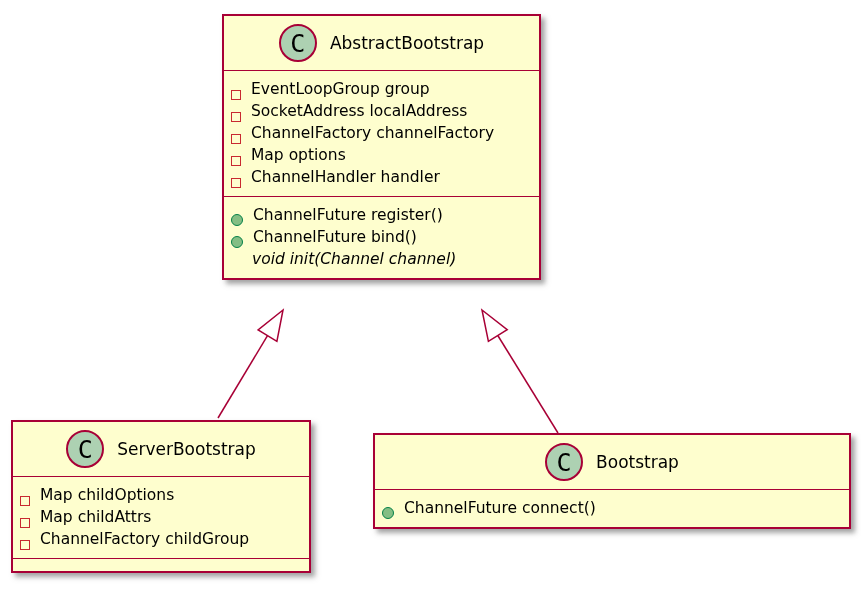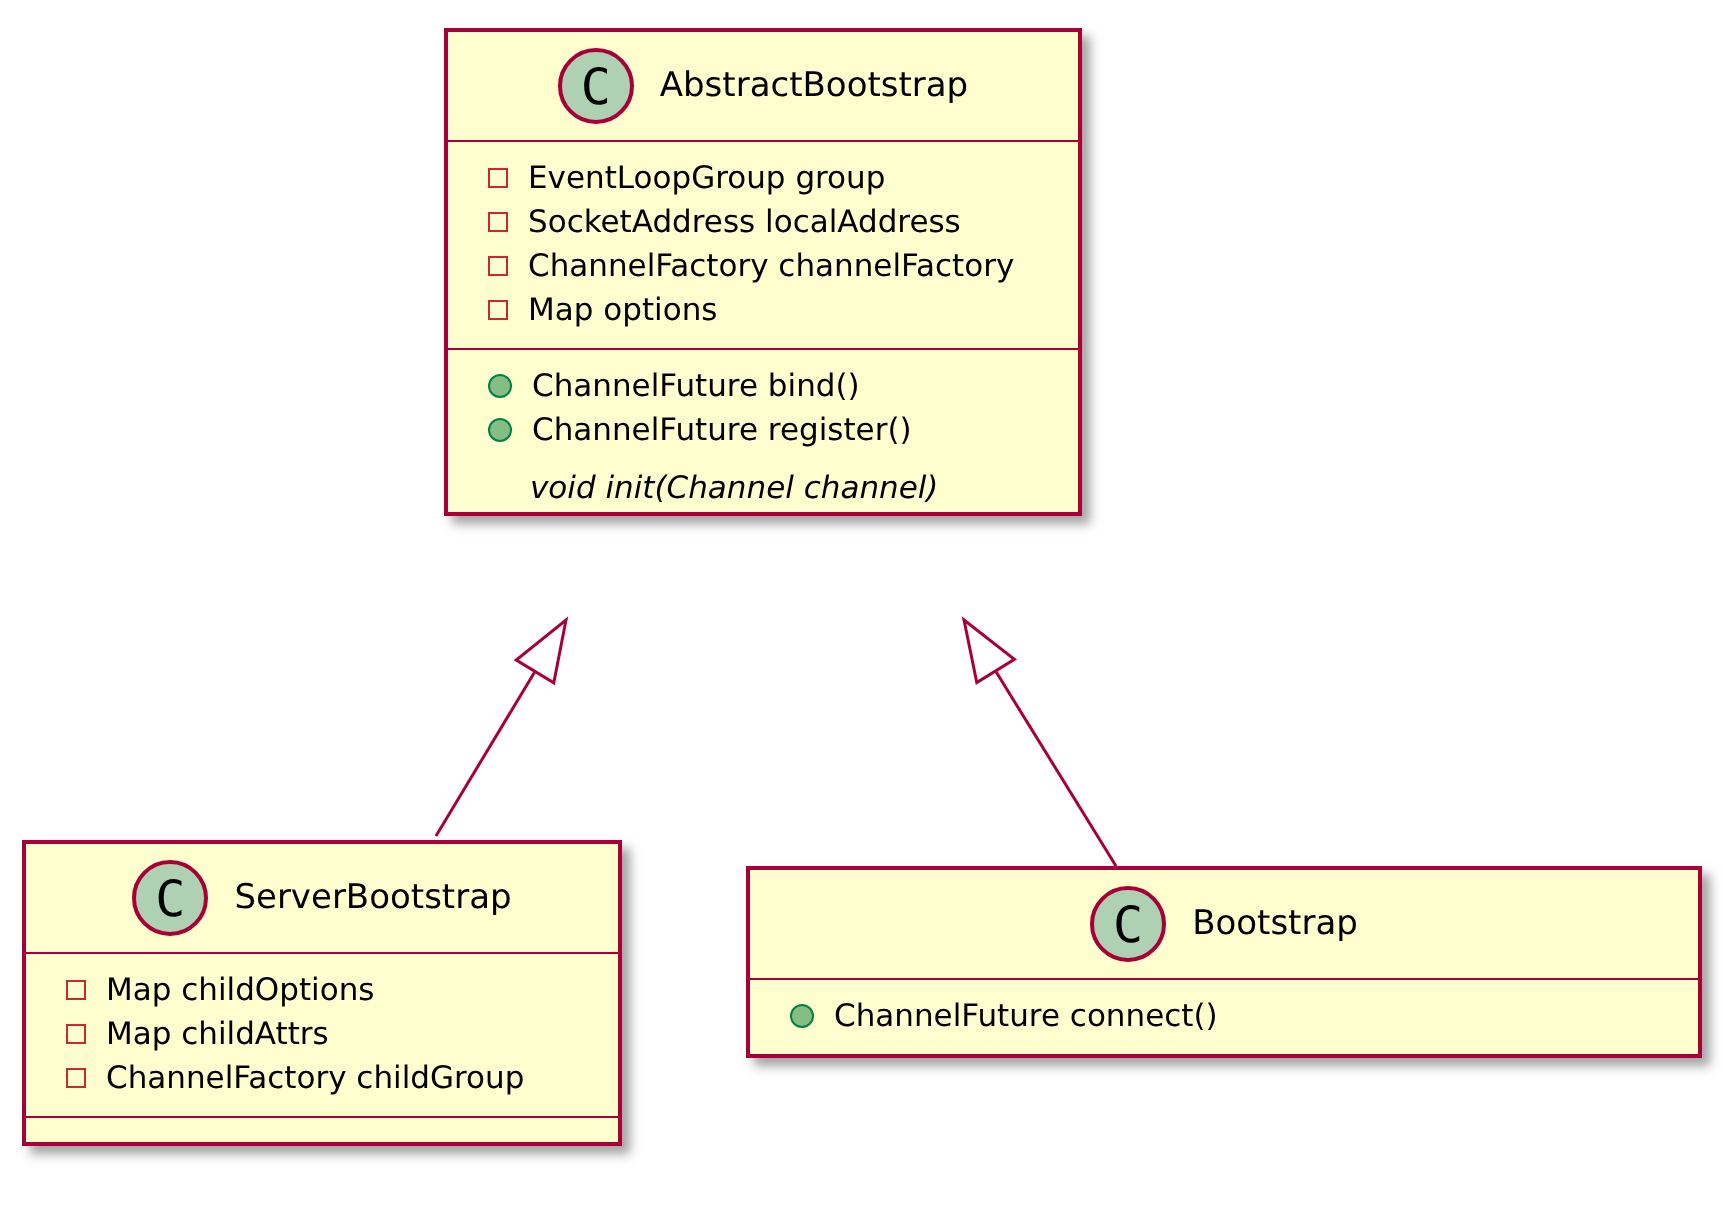"EventLoopGroup group" .member-row { align-items: center -> flex-end; padding-left: 20px -> 7px }
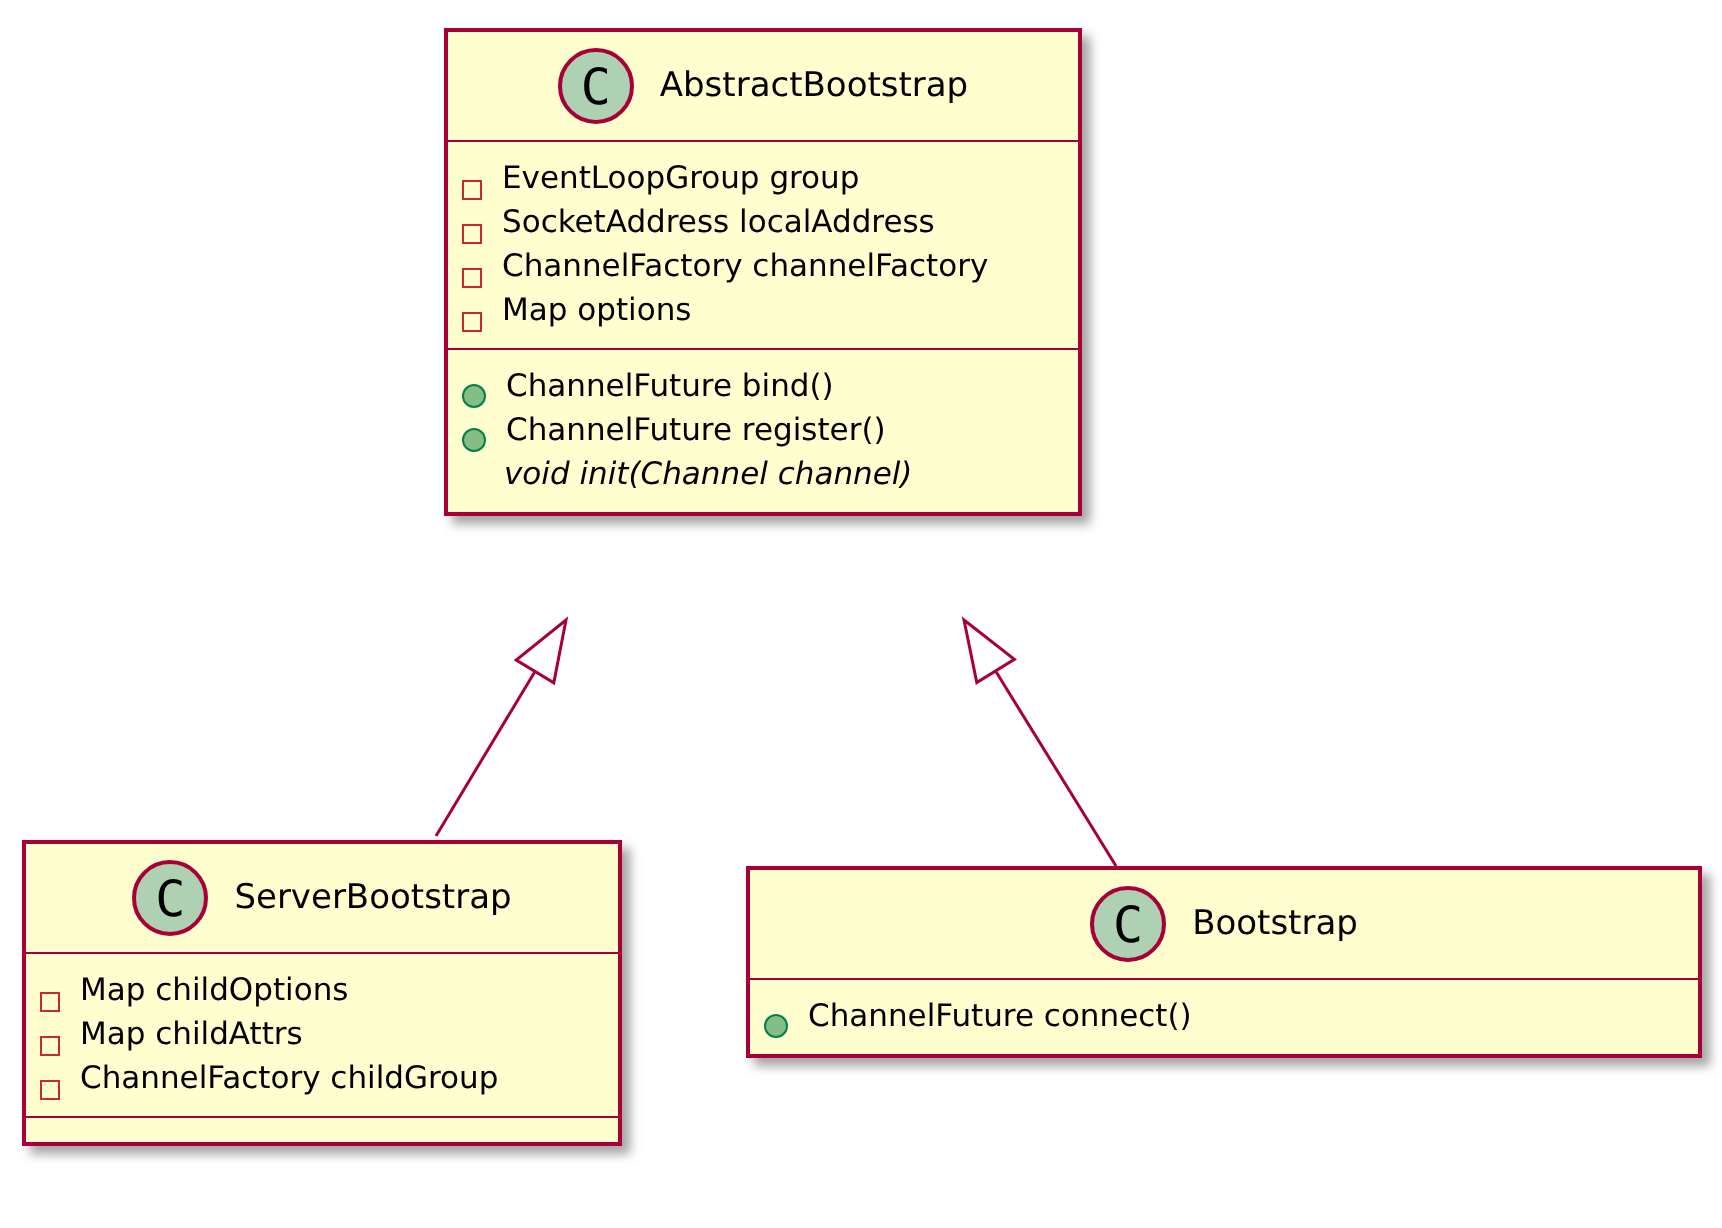"ChannelHandler handler" div.member-row { html: none -> <div> <span></span> <span>ChannelHandler handler</span> </div> }
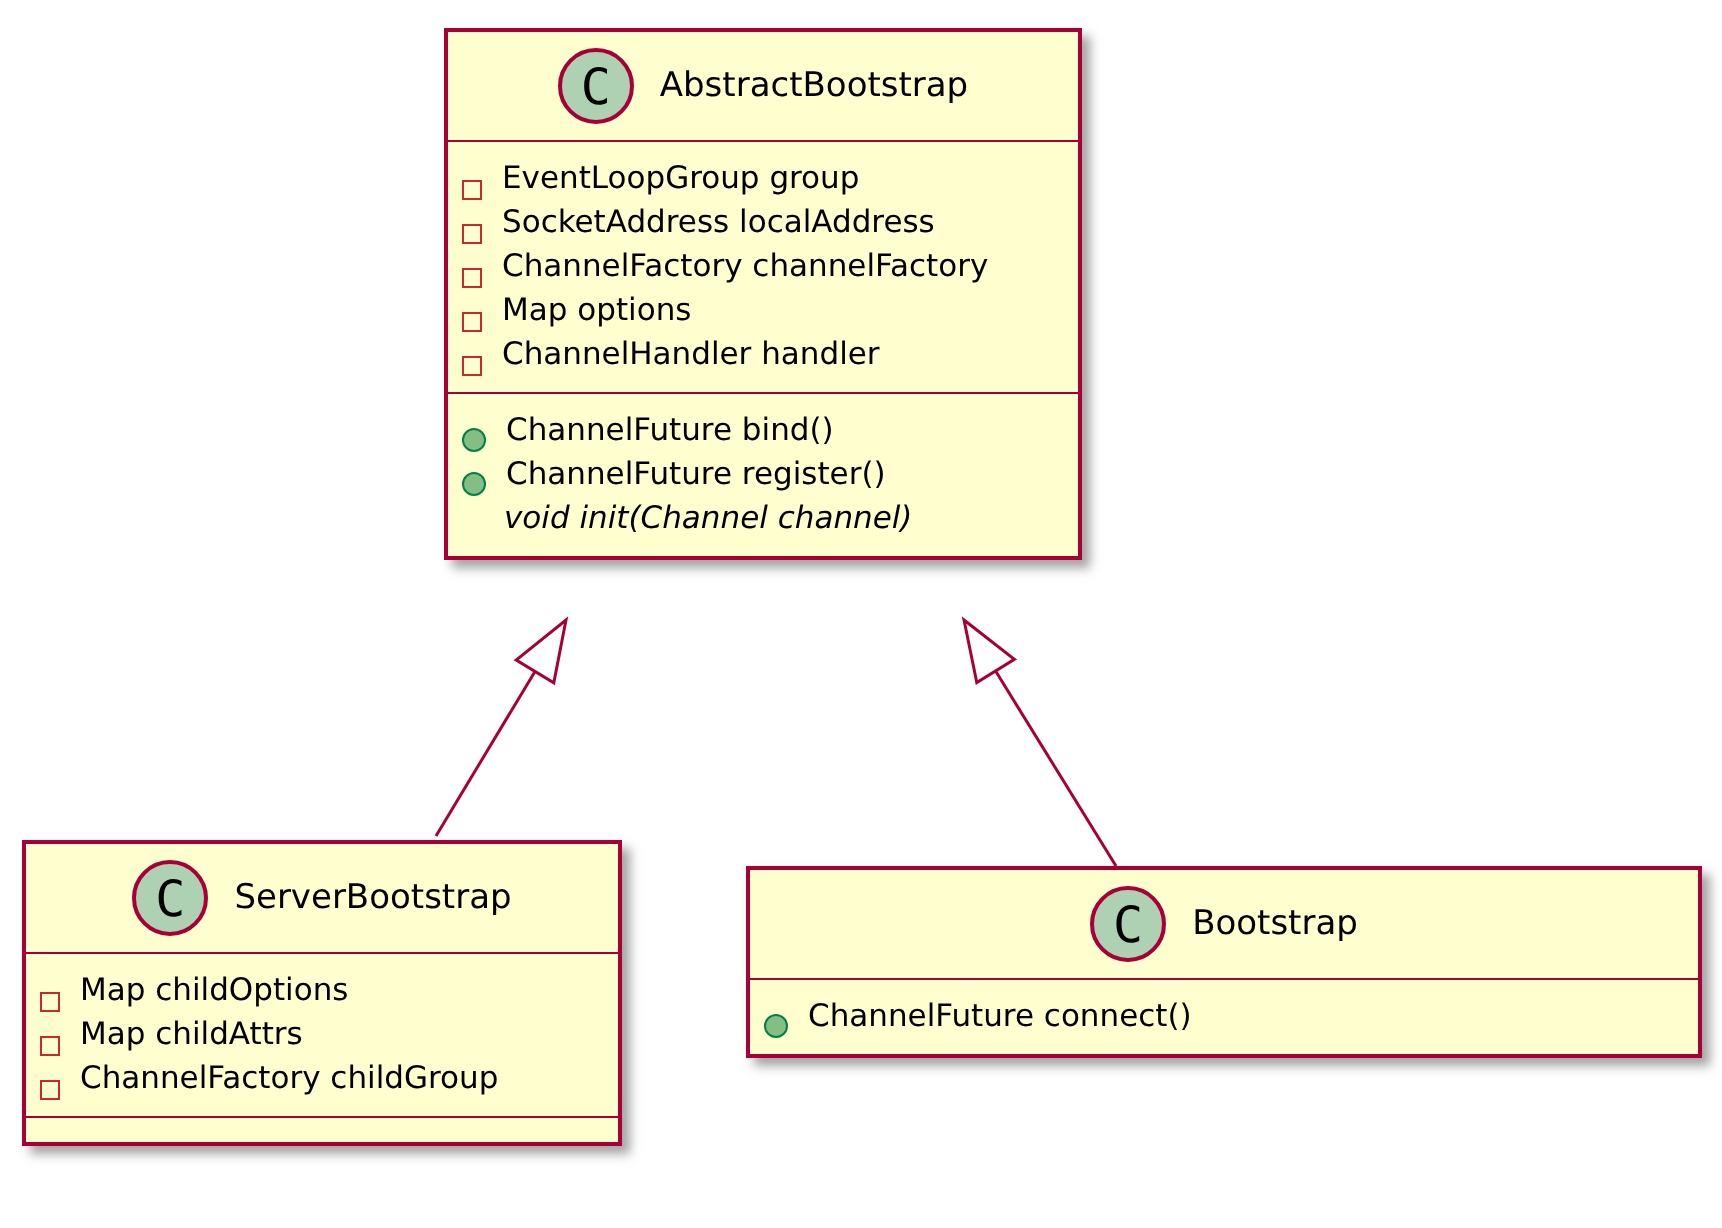"ChannelFuture bind()" div.member-row { order: before "ChannelFuture register()" -> after "ChannelFuture register()" }
